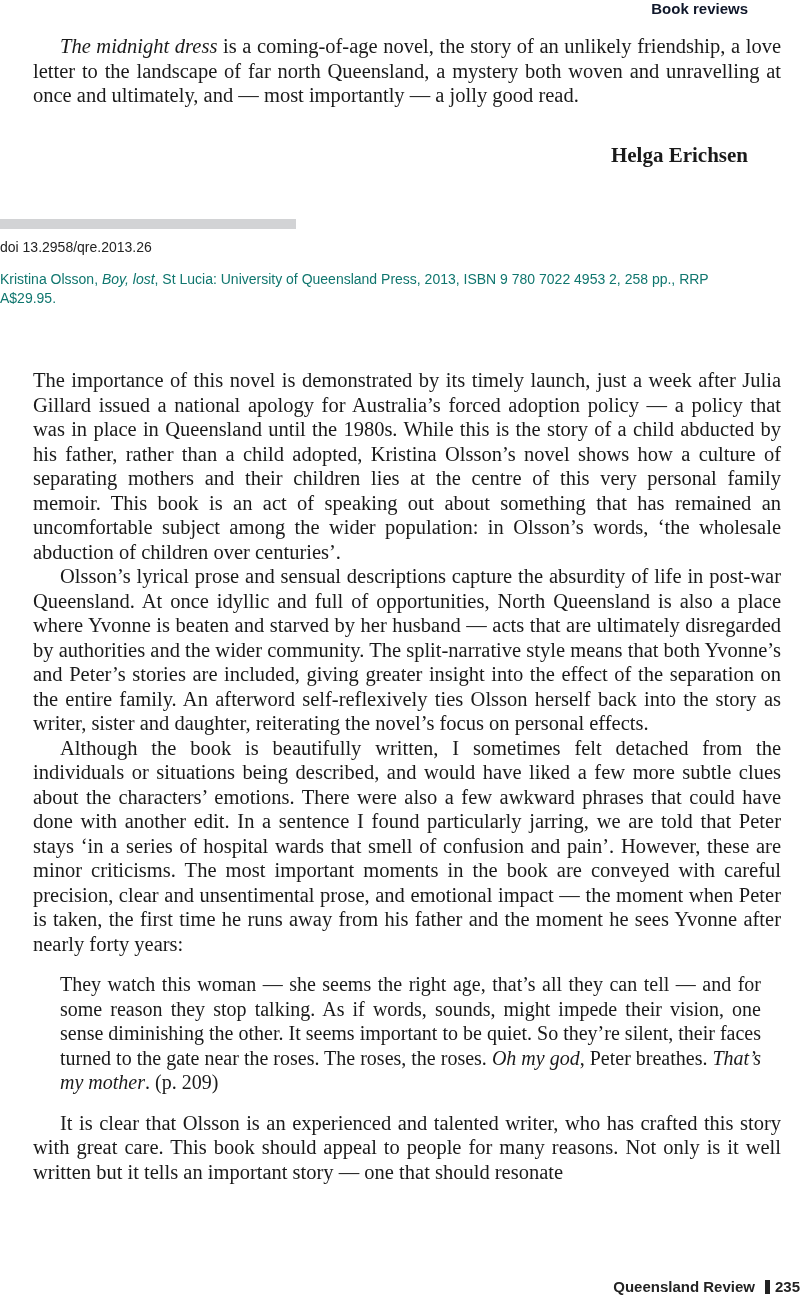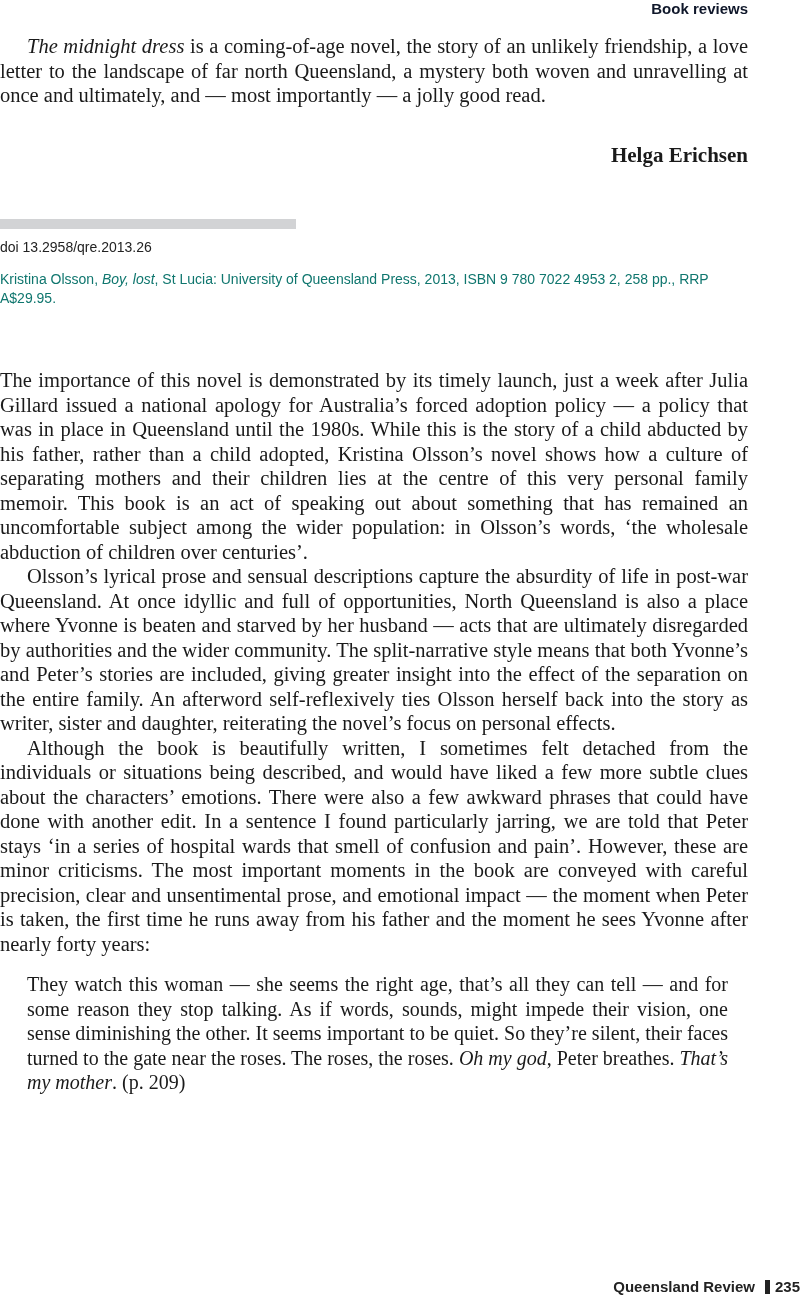"The midnight dress is a" .serif { padding-left: none -> 33px }
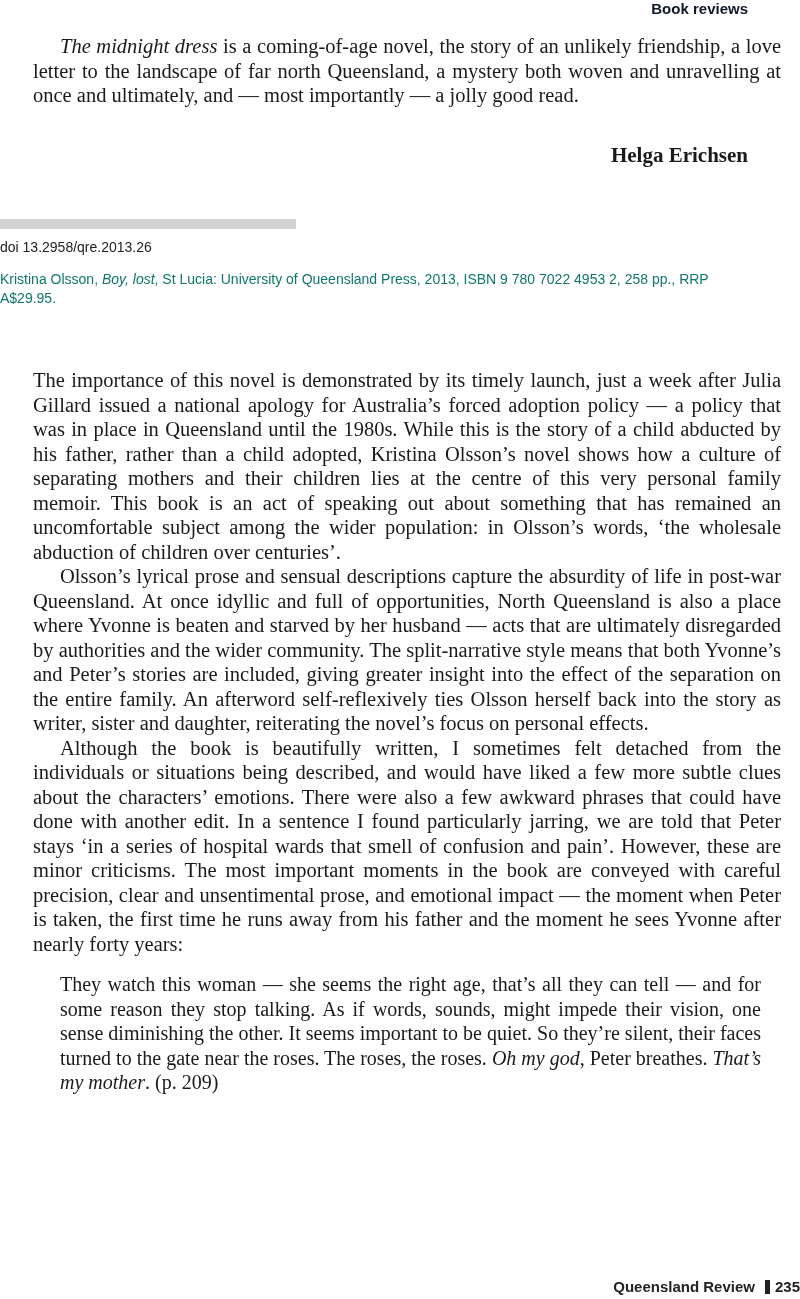"It is clear that Olsson" p.indent { html: none -> <p>It is clear that Olsson is an experienced and talented writer, who has crafted this story with great care. This book should appeal to people for many reasons. Not only is it well written but it tells an important story — one that should resonate</p> }
